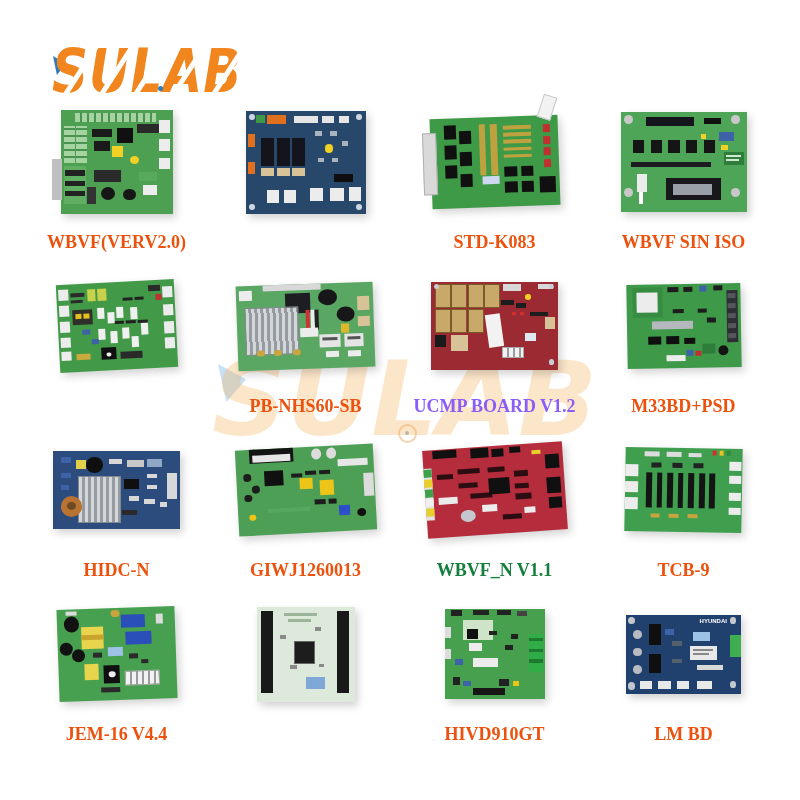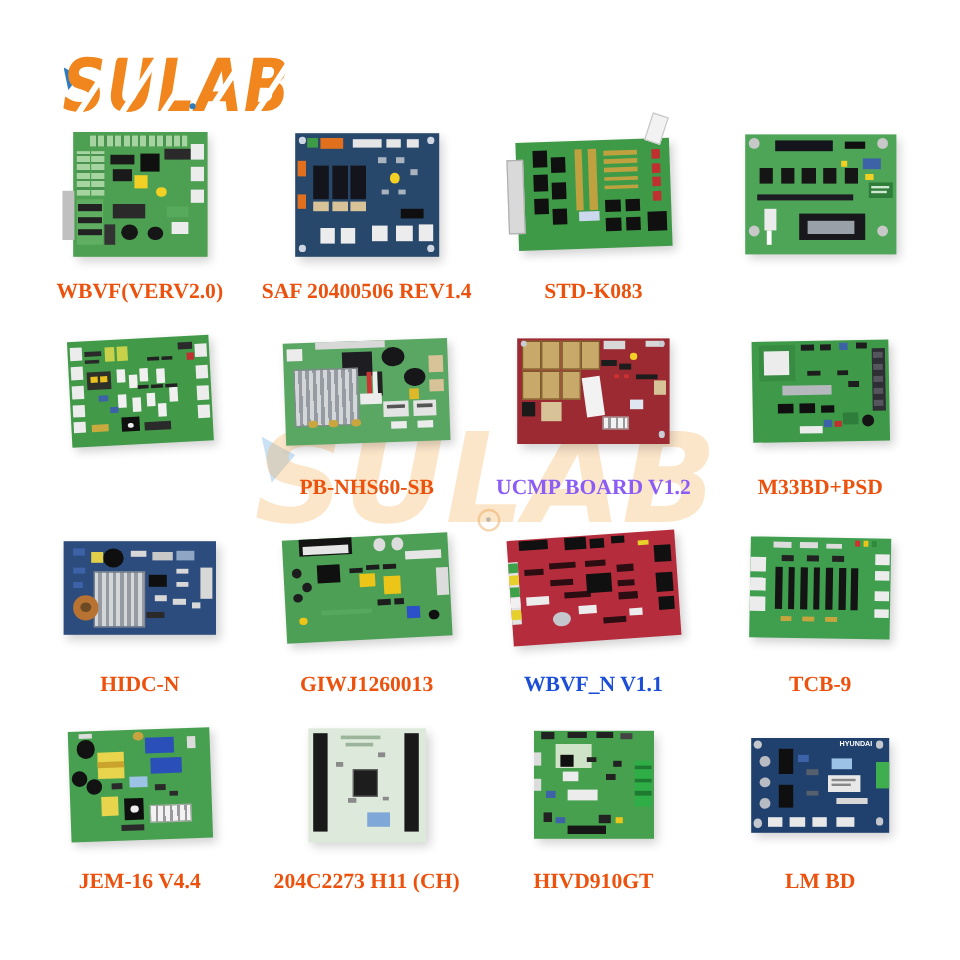"SAF 20400506 REV1.4" div.label { html: <div>SAF 20400506 REV1.4</div> -> none }
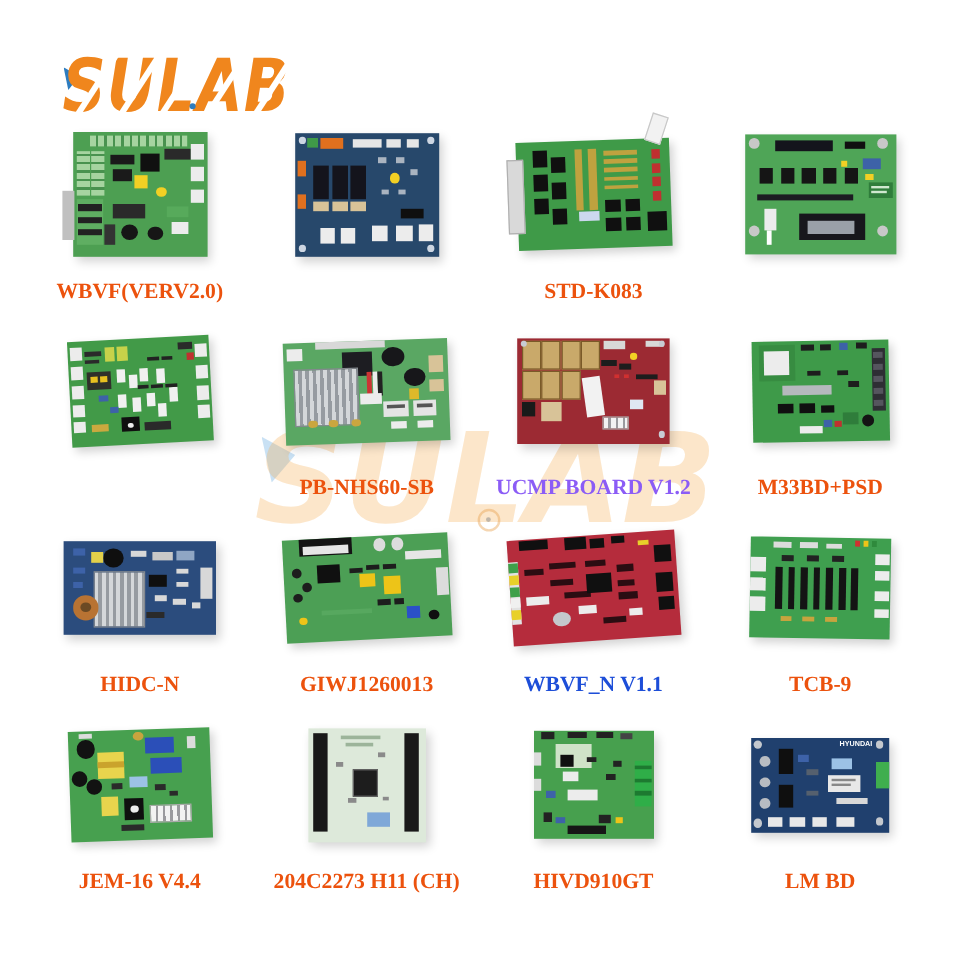"WBVF SIN ISO" div.label { html: none -> <div>WBVF SIN ISO</div> }
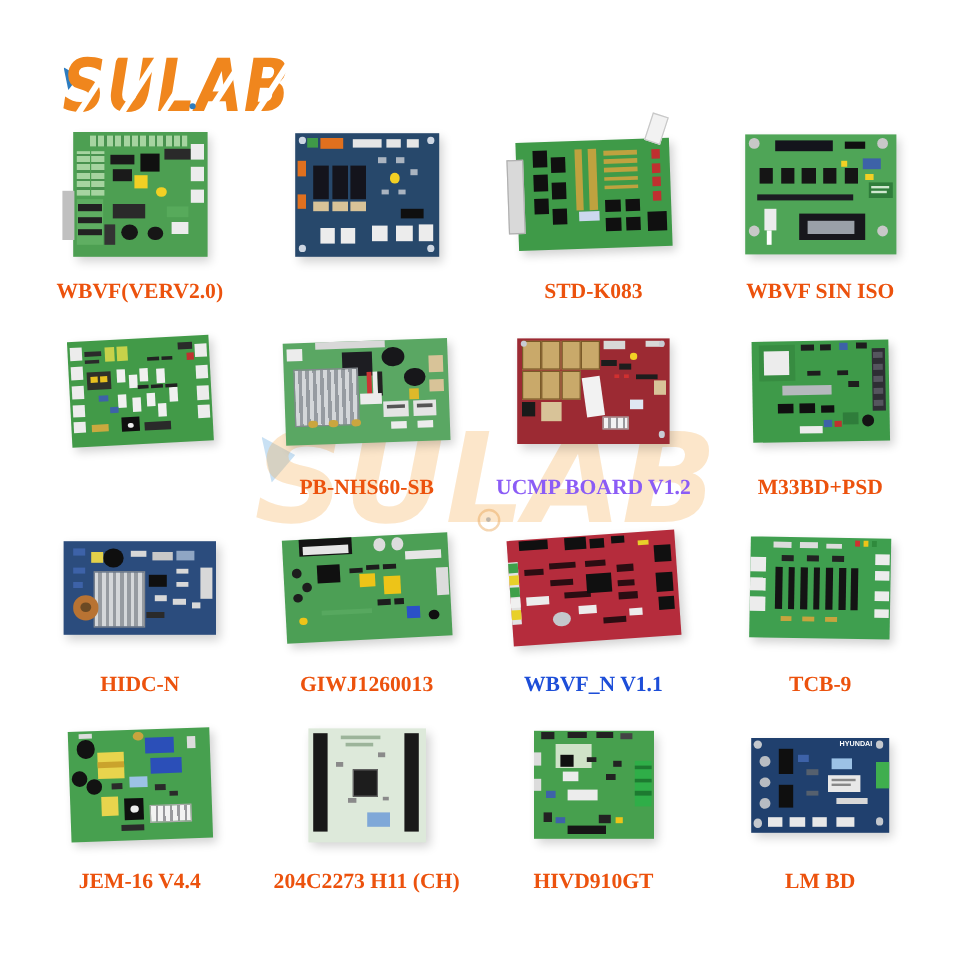"WBVF_N V1.1" div.label { color: #1d4ed8 -> #15803d }
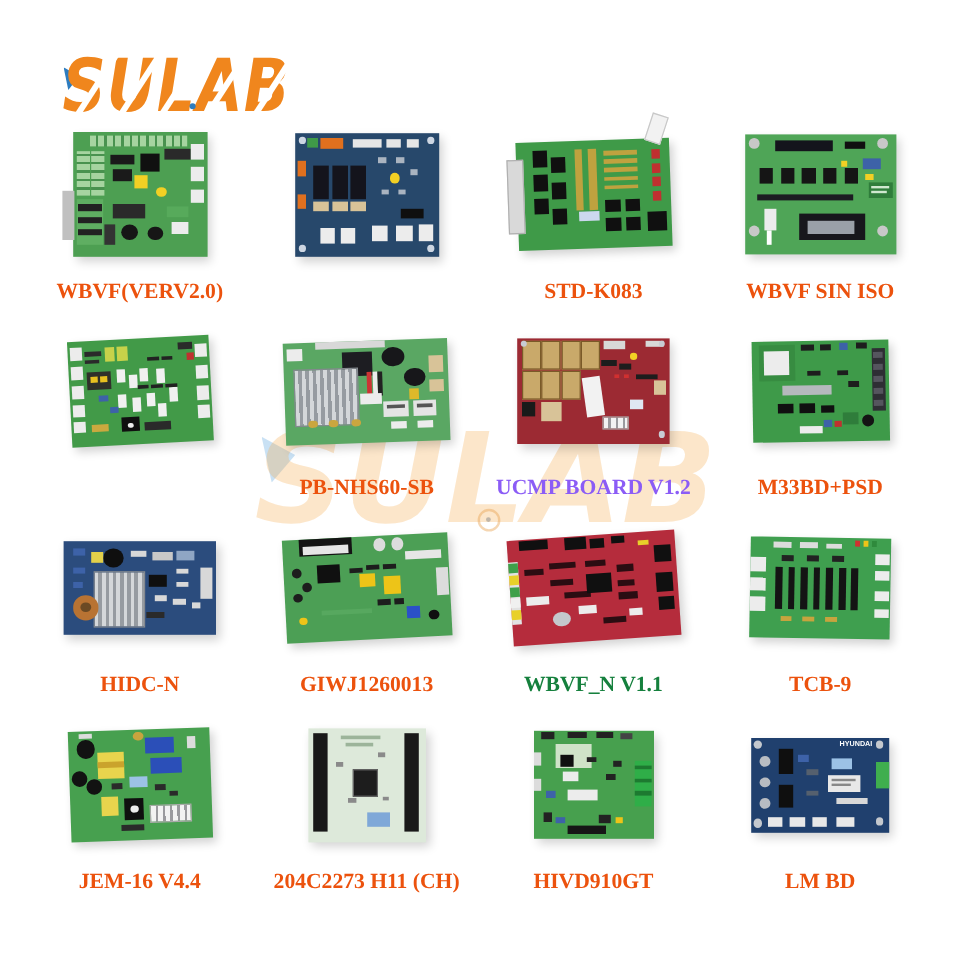"204C2273 H11 (CH)" div.label { html: <div>204C2273 H11 (CH)</div> -> none }
